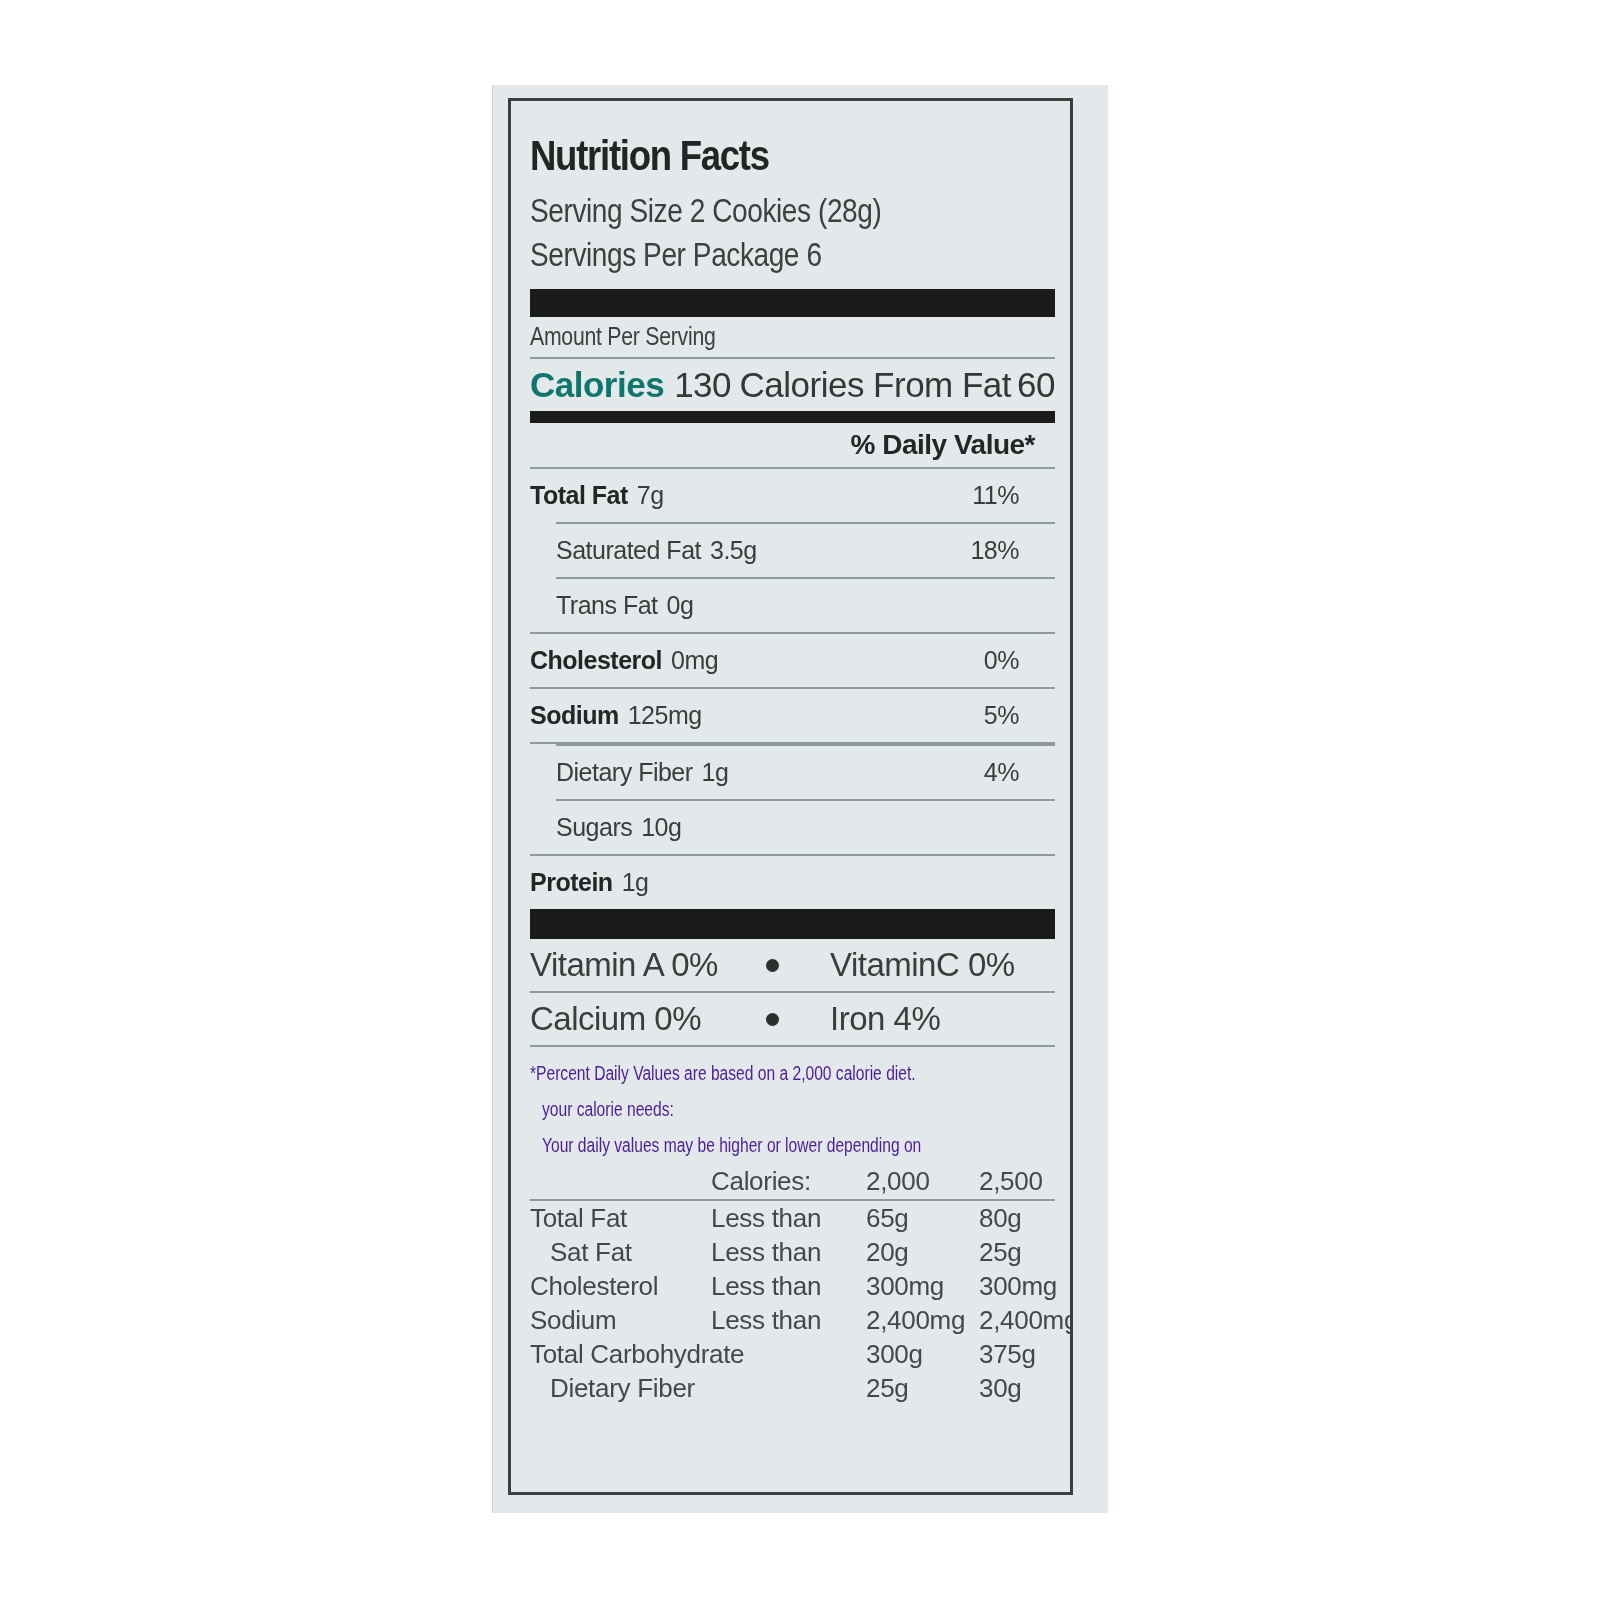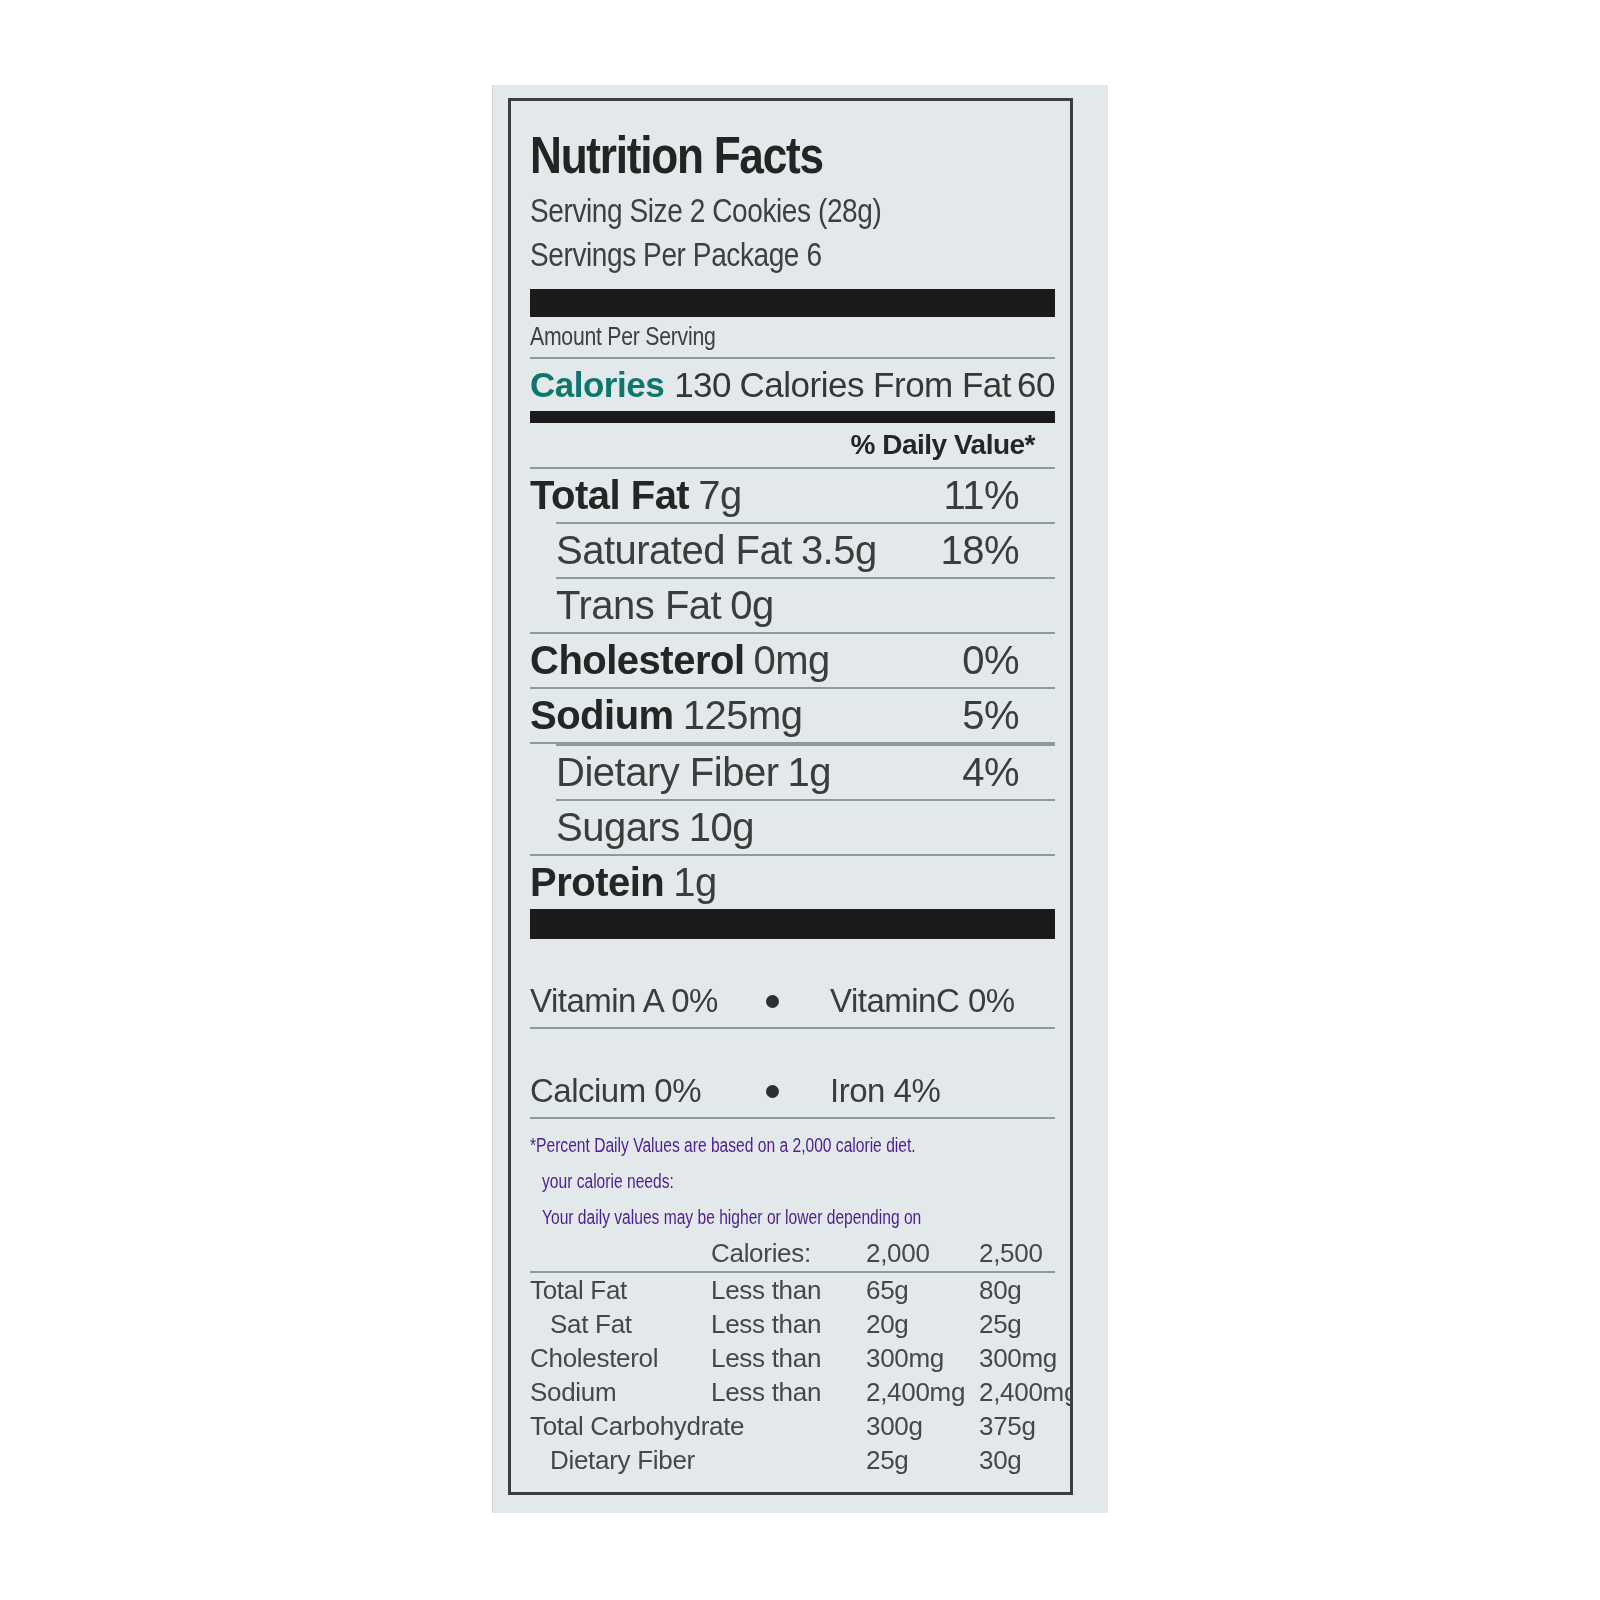"Nutrition Facts" .title { font-size: 52px -> 43px }
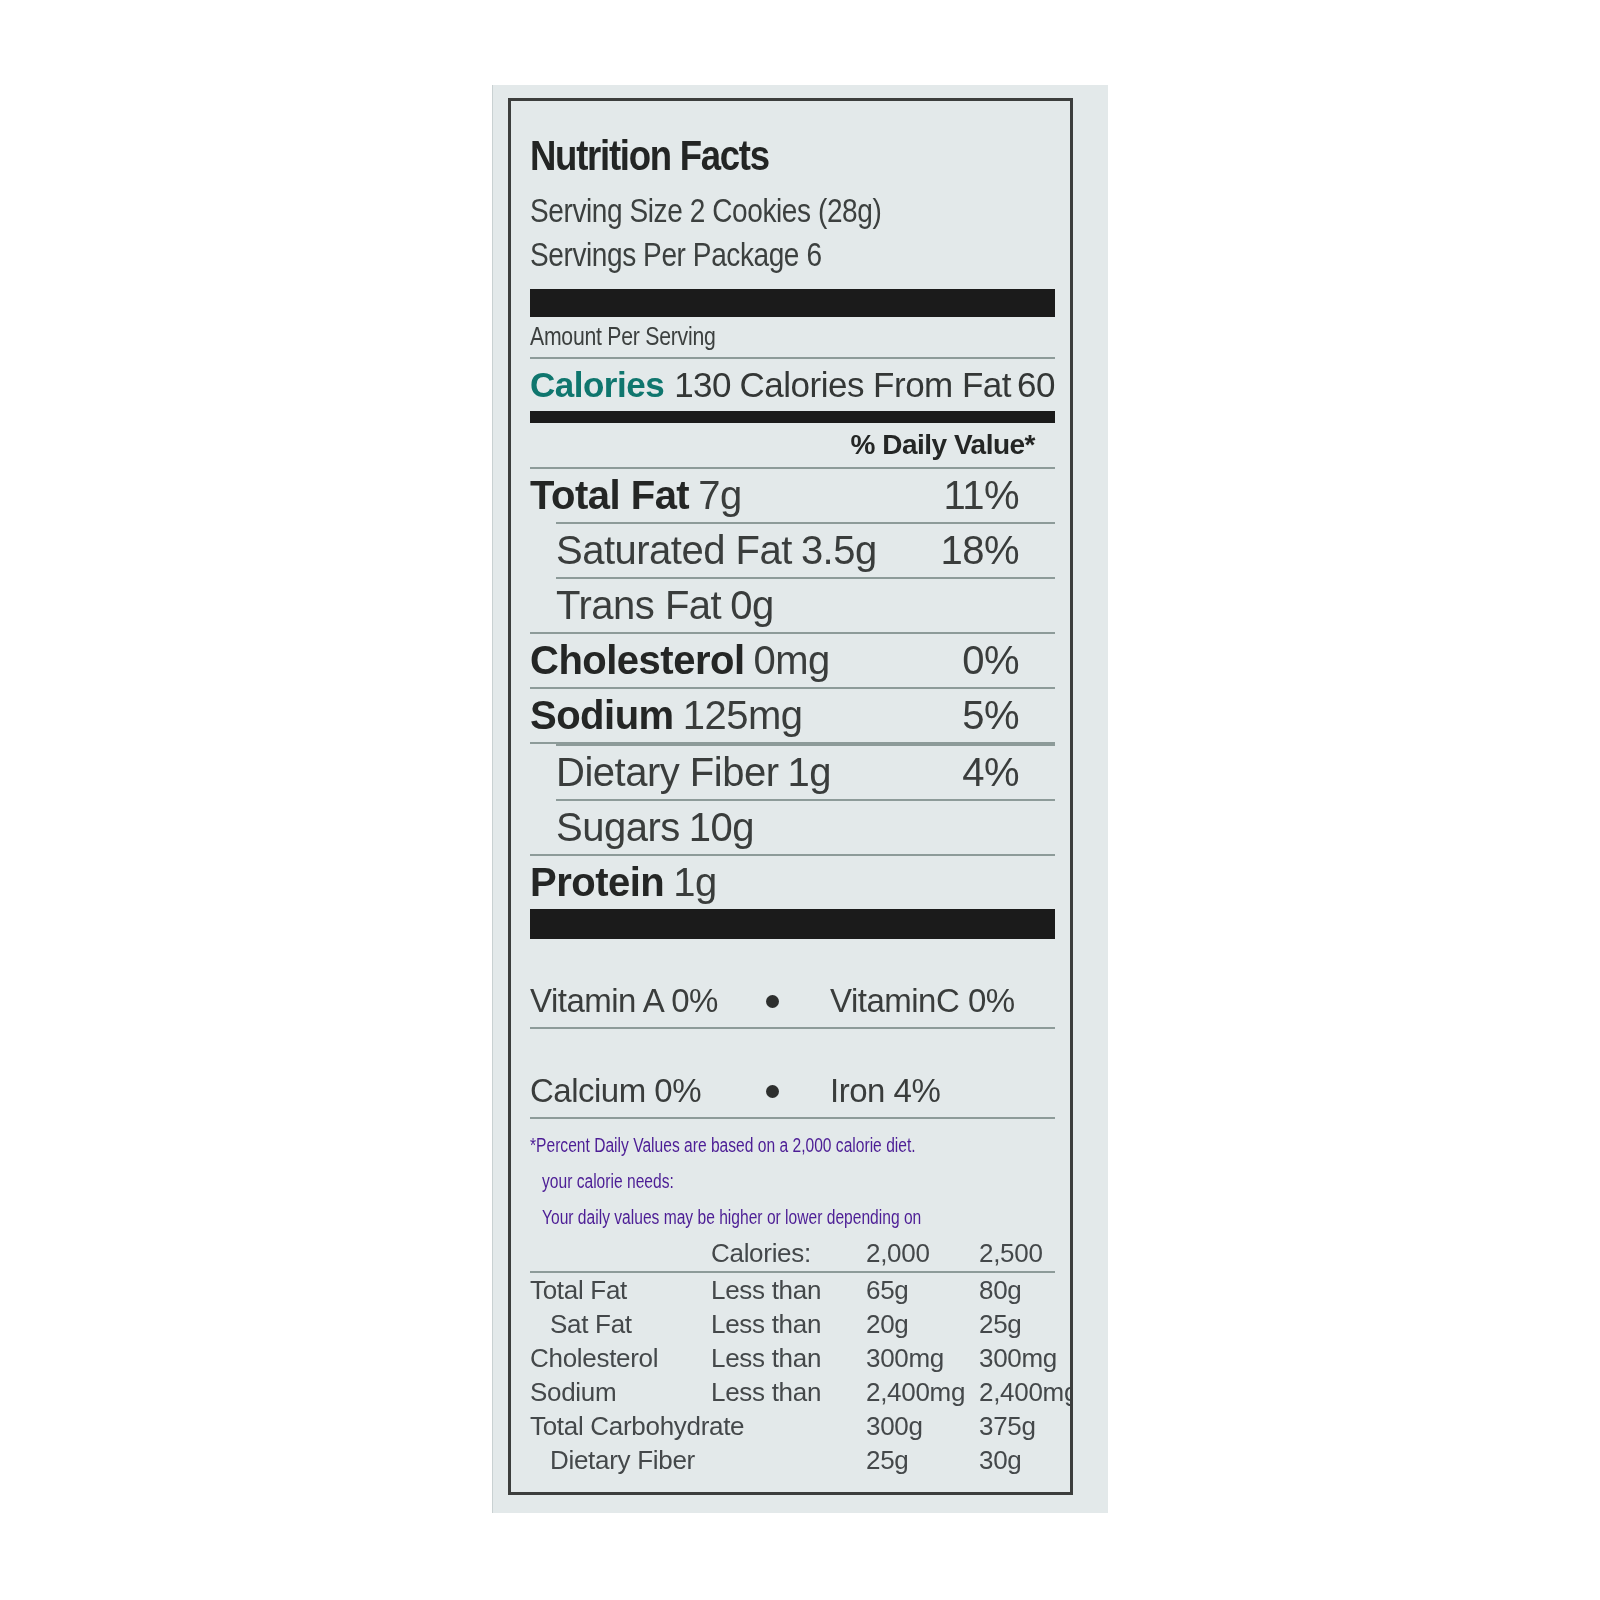"Total Fat 7g" .nrow { font-size: 40px -> 25px }
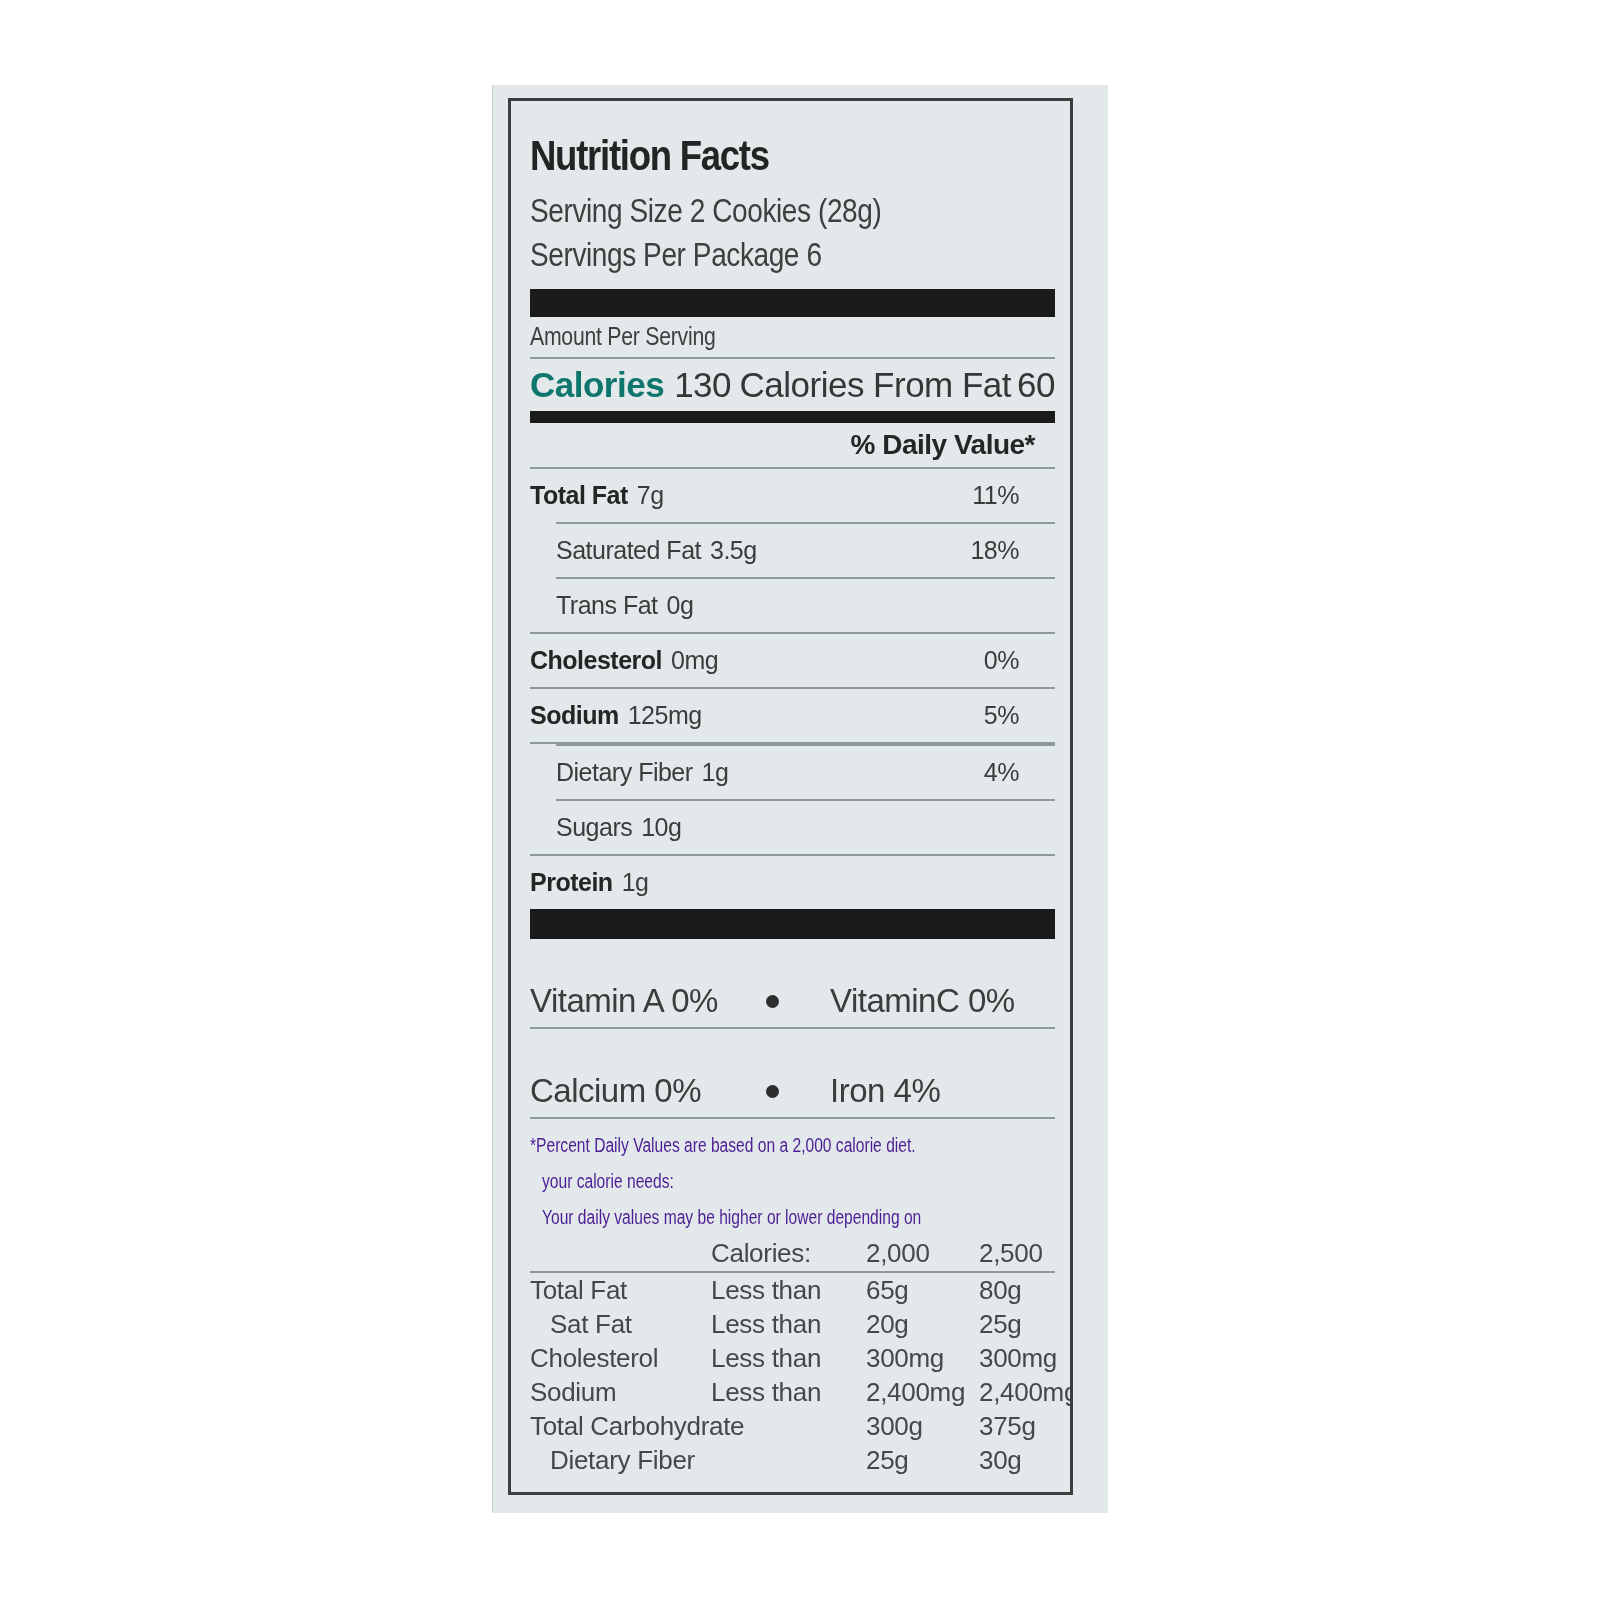"Vitamin A 0%" .vrow { margin-top: 36px -> none }
